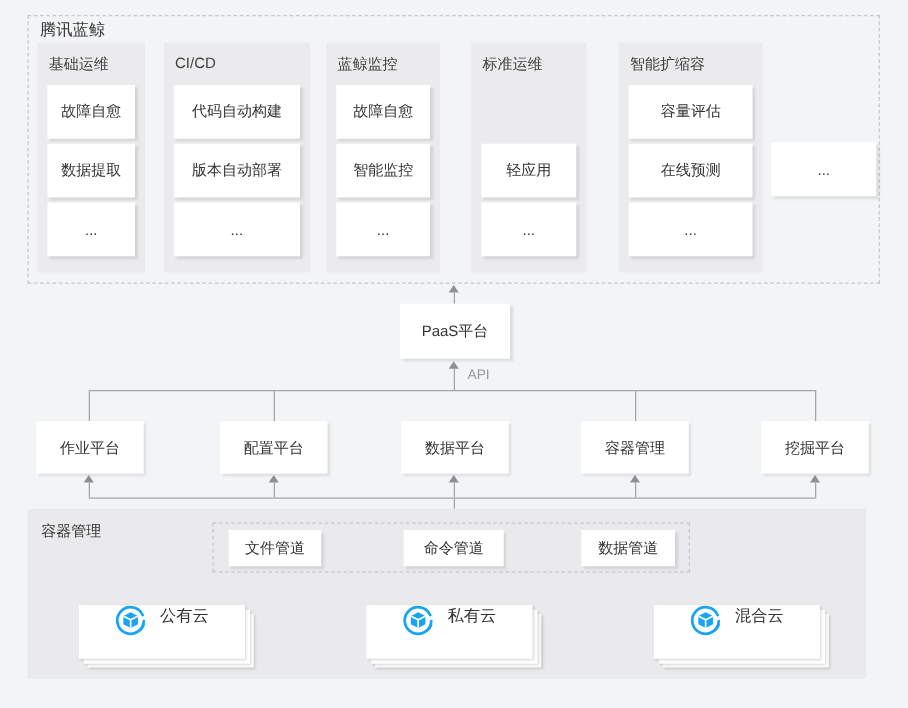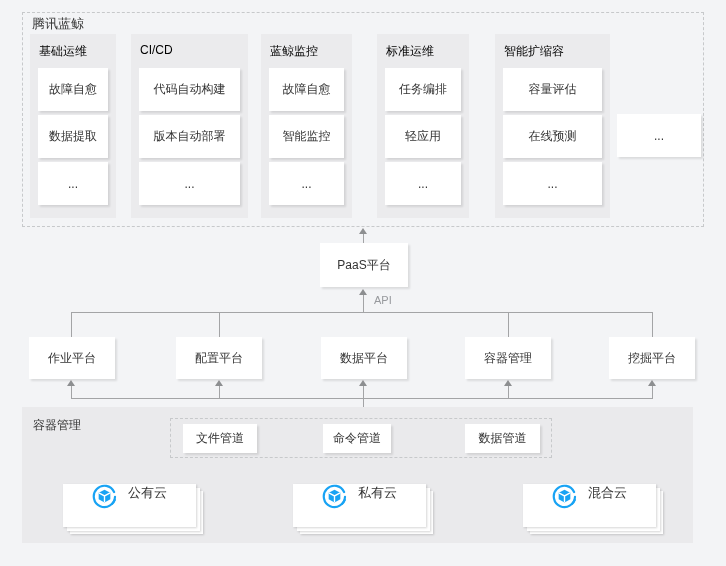"基础运维" .col-header { color: #000000 -> #404040 }
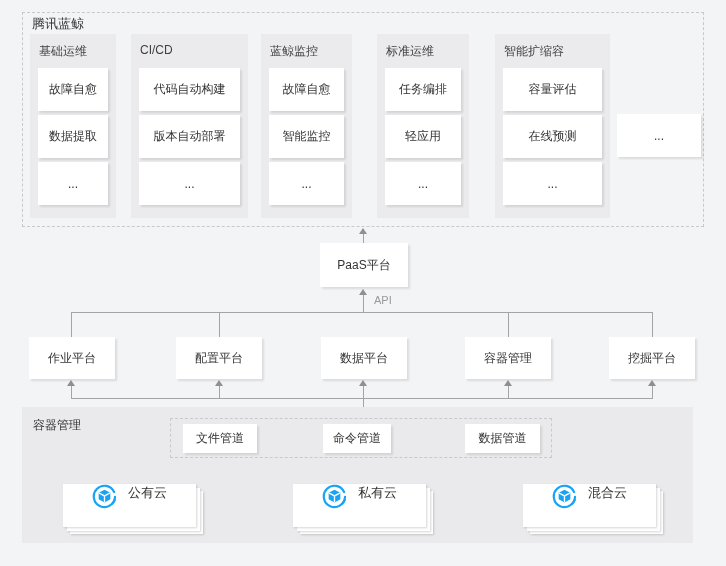"任务编排" div.card { html: <div>任务编排</div> -> none }
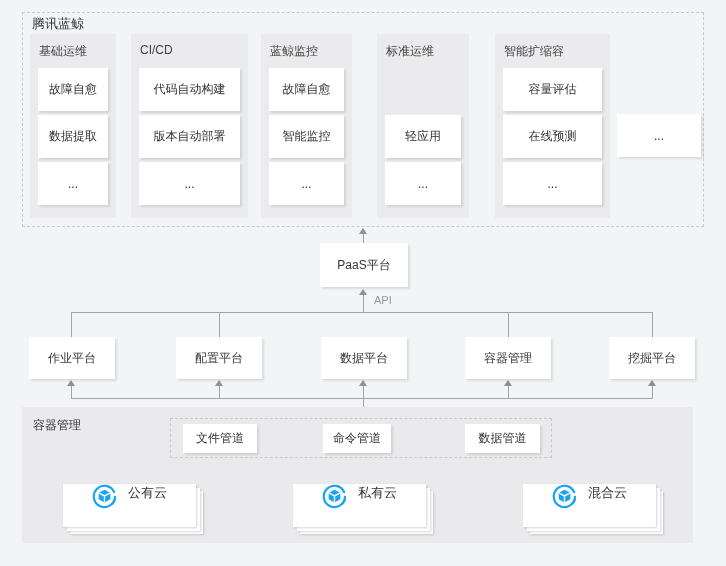"命令管道" #pipe-1 { width: 68px -> 80px }
